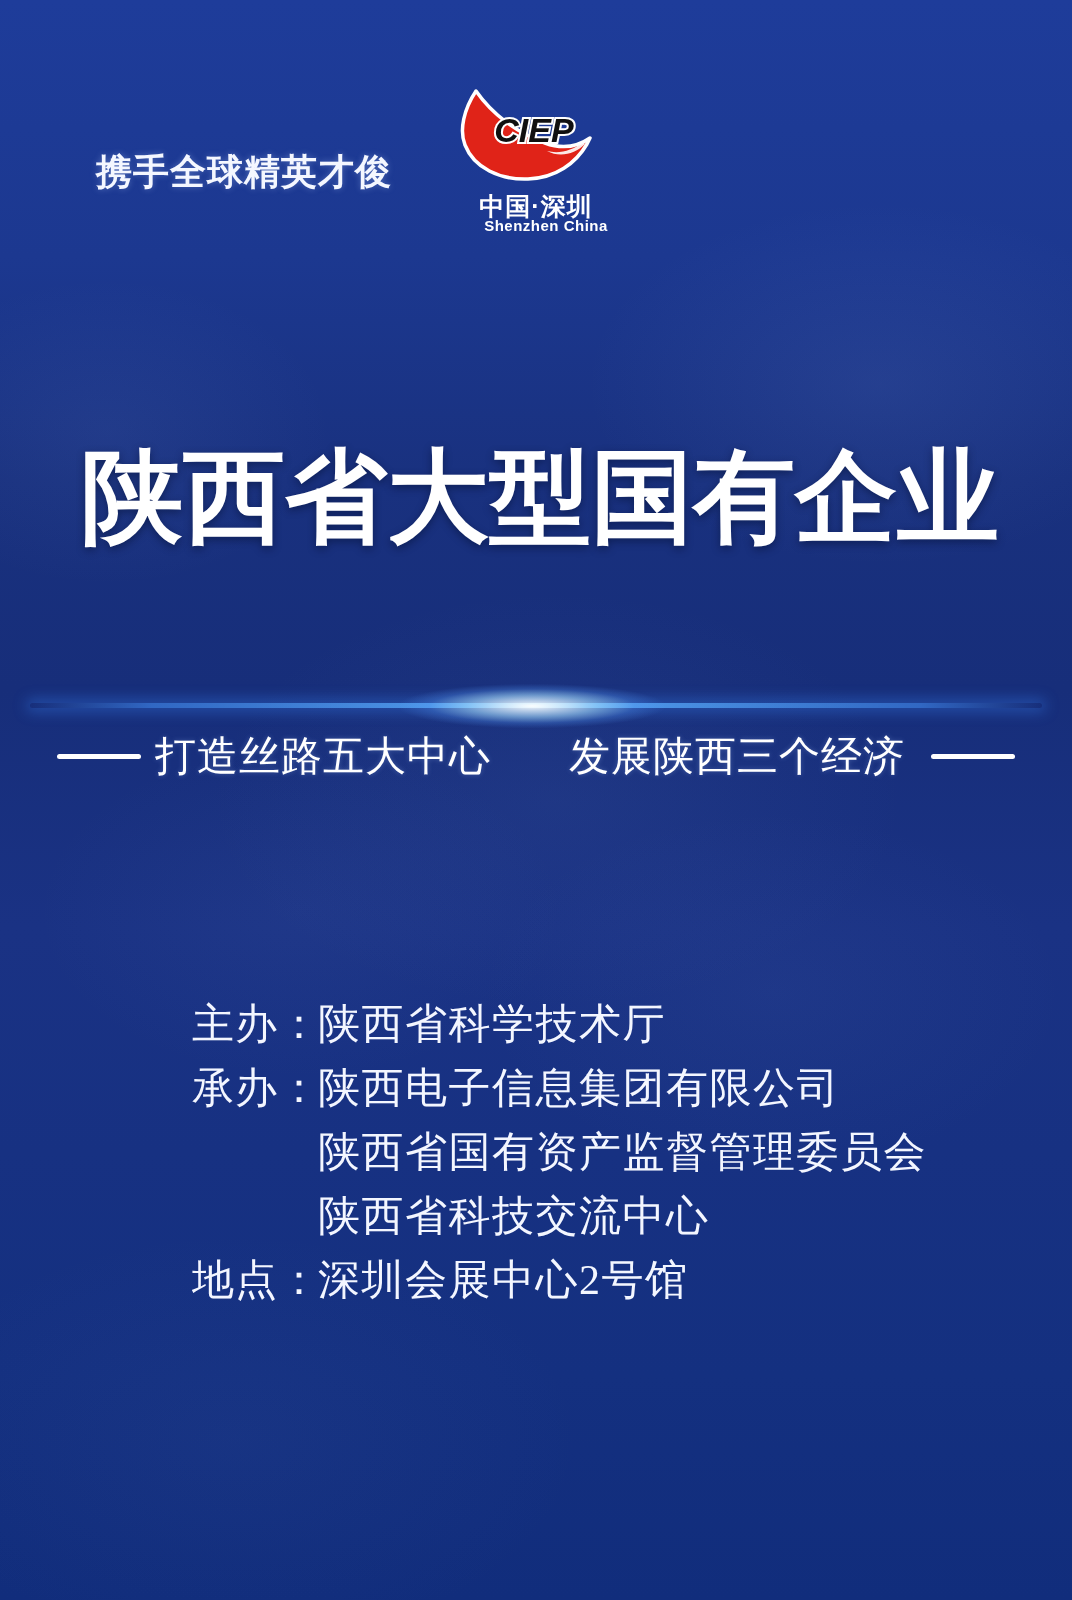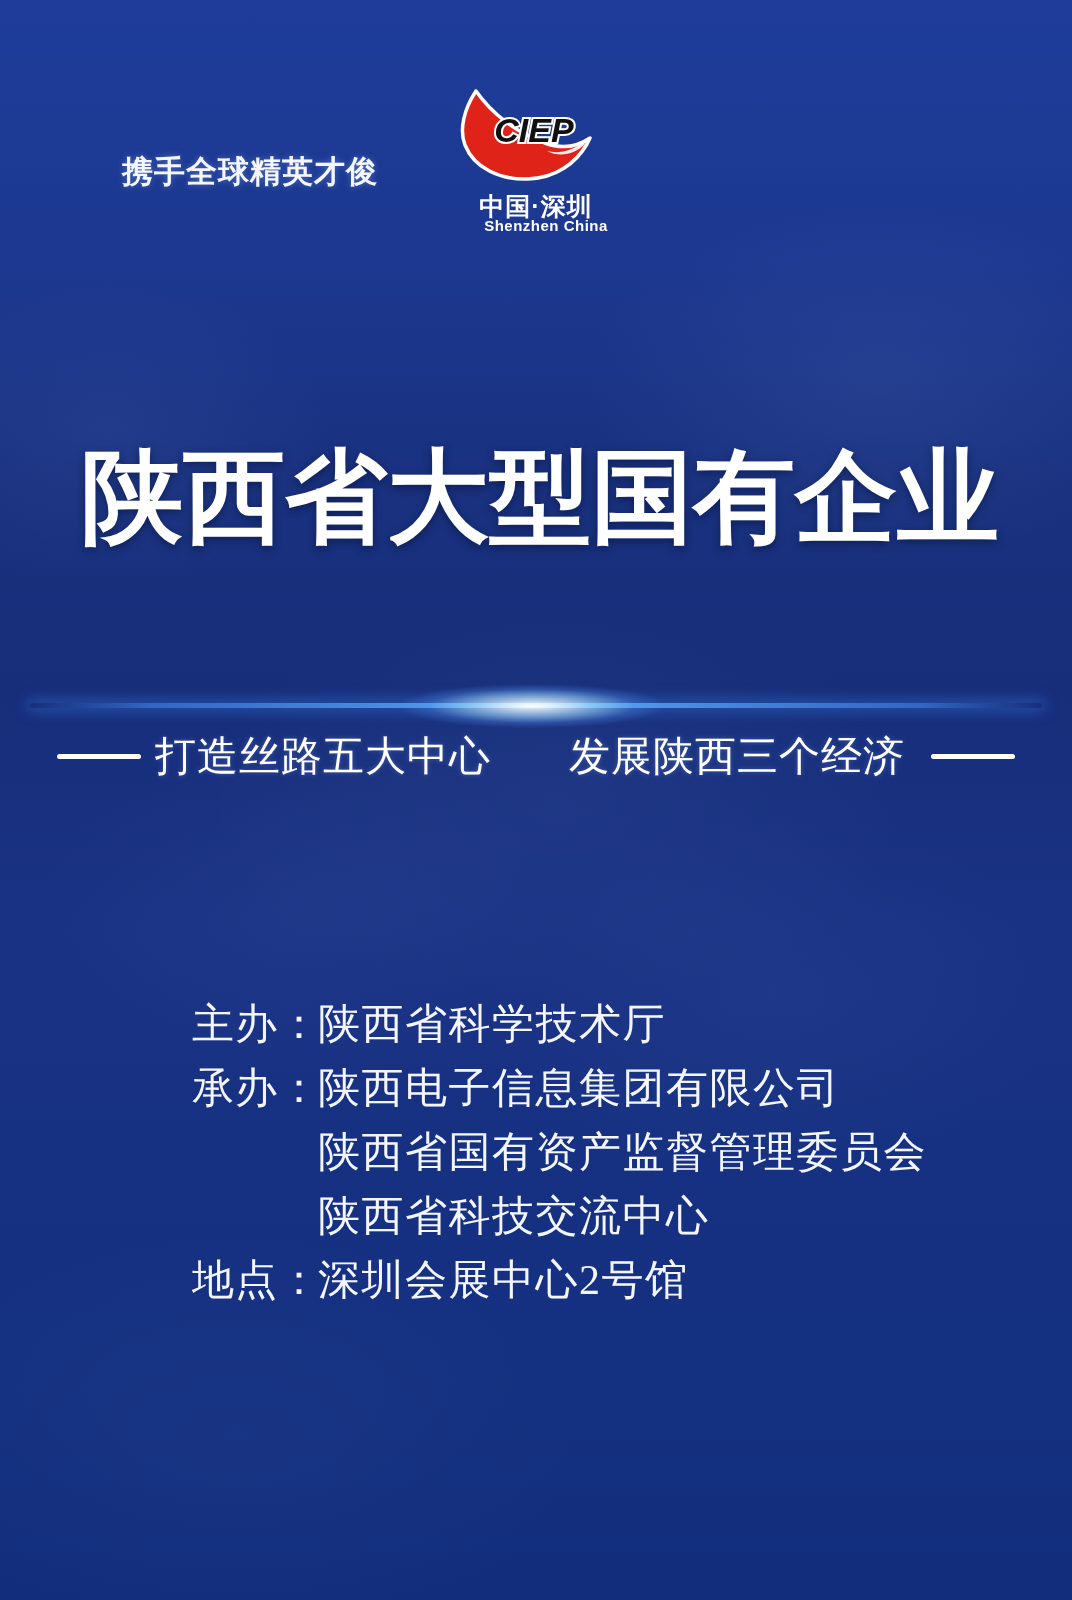"携手全球精英才俊" .slogan { font-size: 31px -> 36px; margin-left: 26px -> none }
